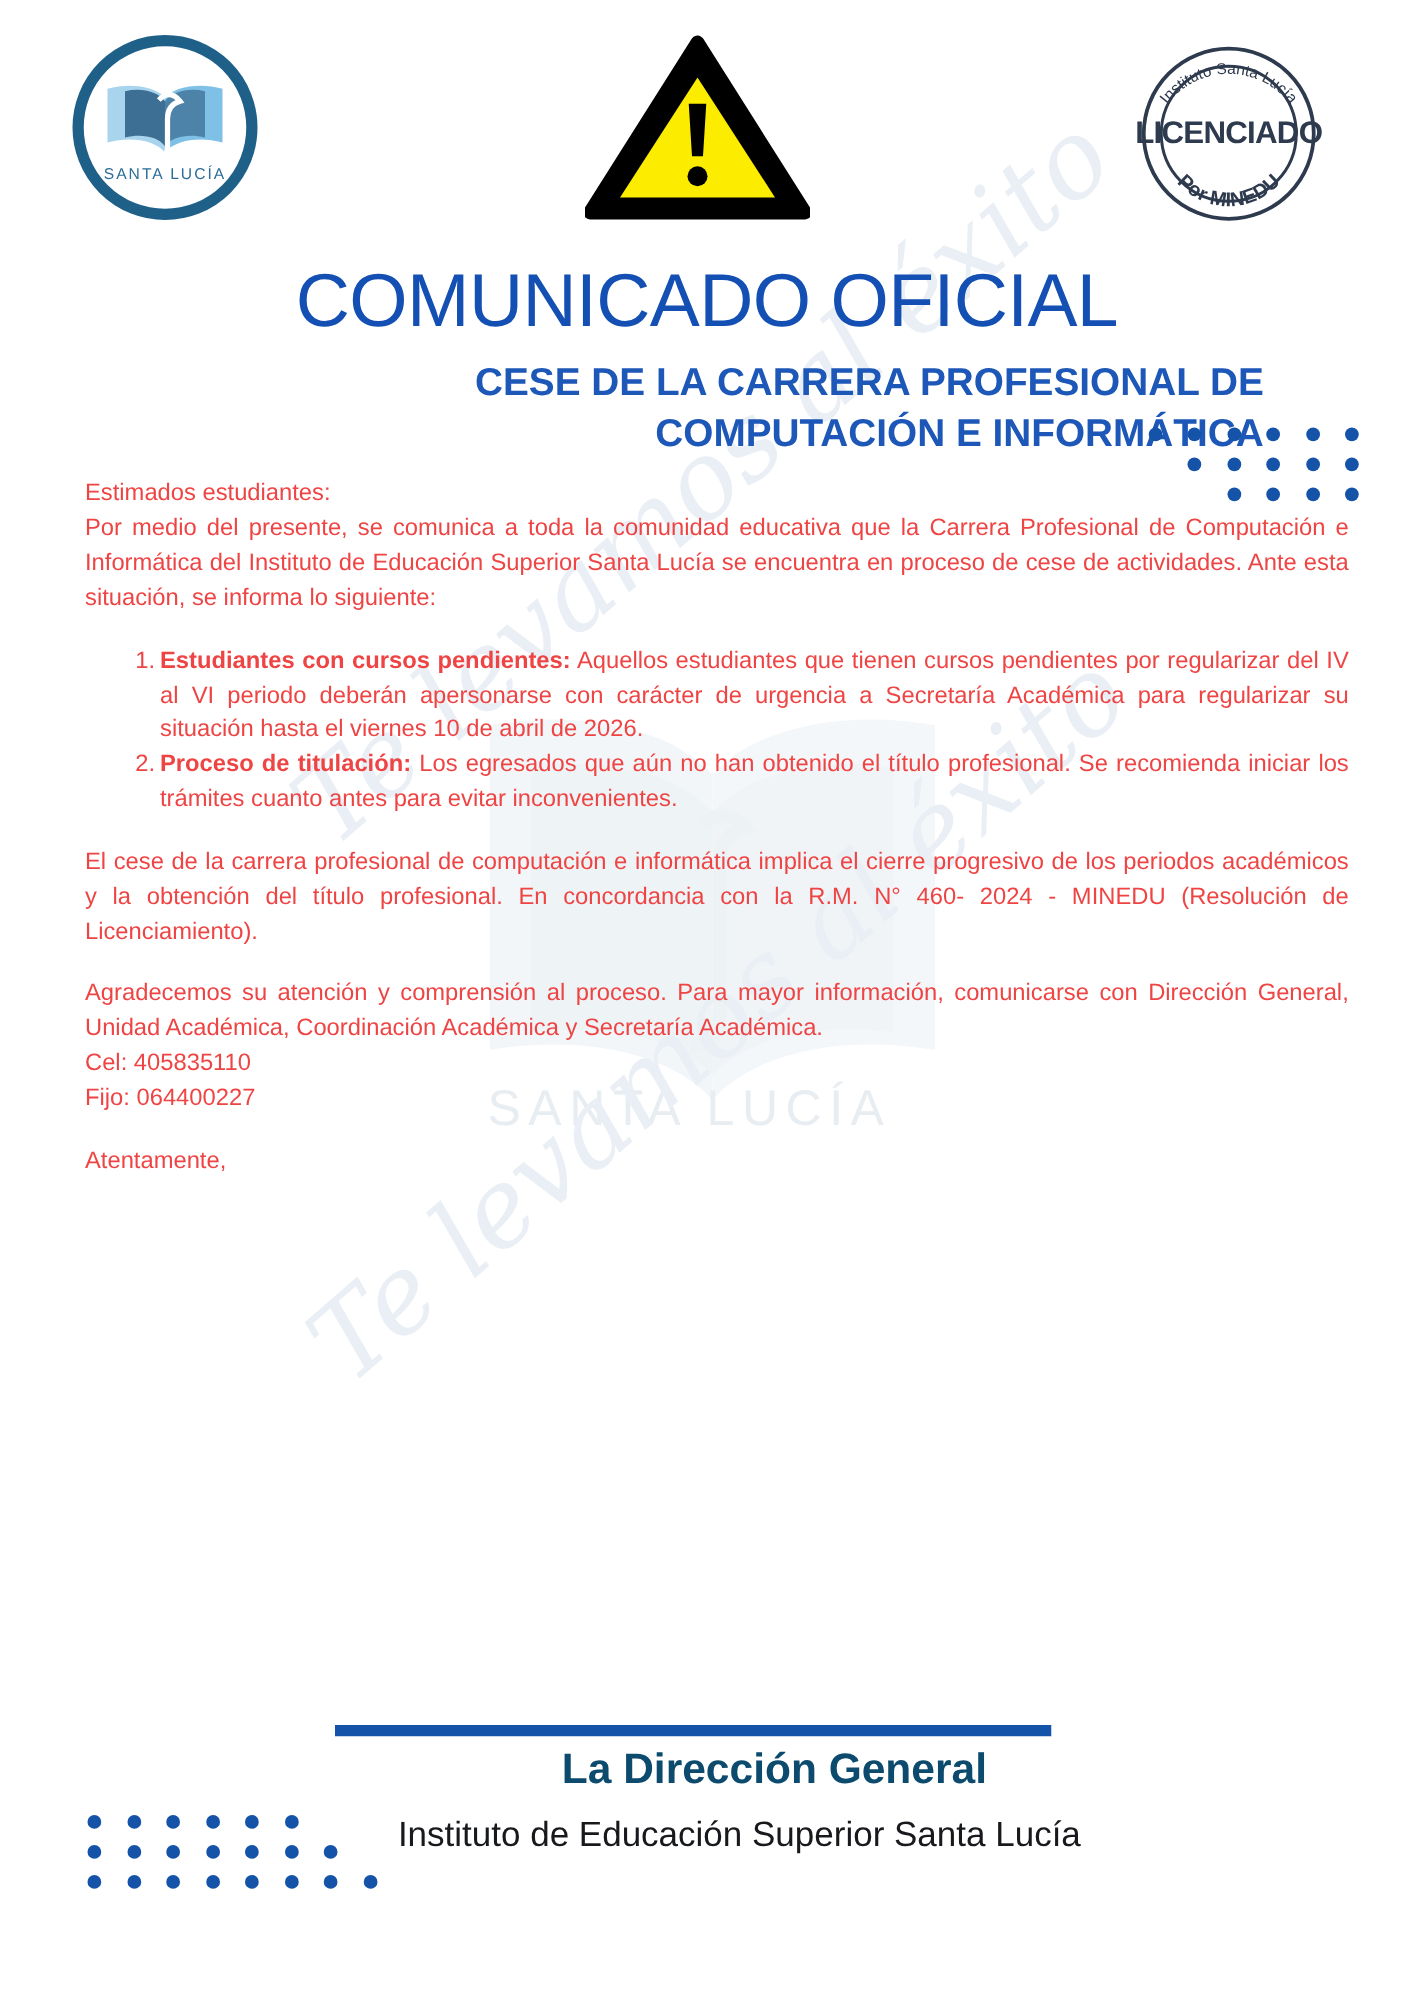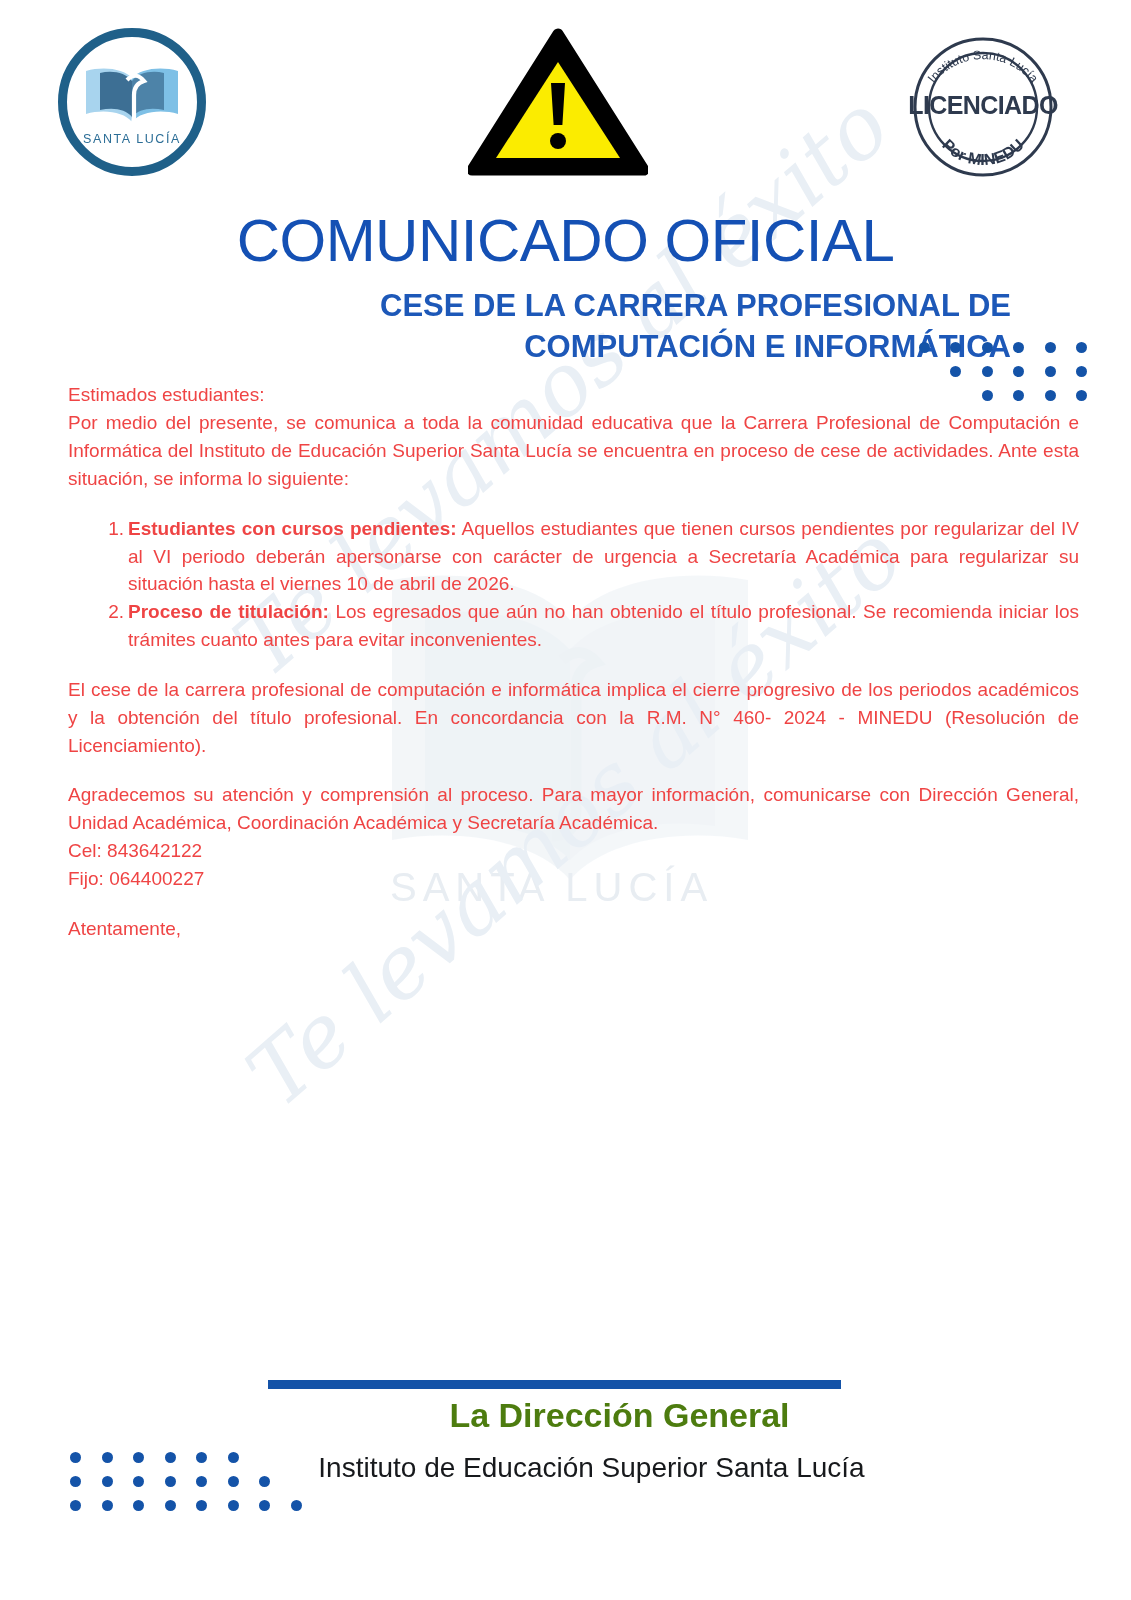"Cel: 843642122" div.contact-line { text: 843642122 -> 405835110 }
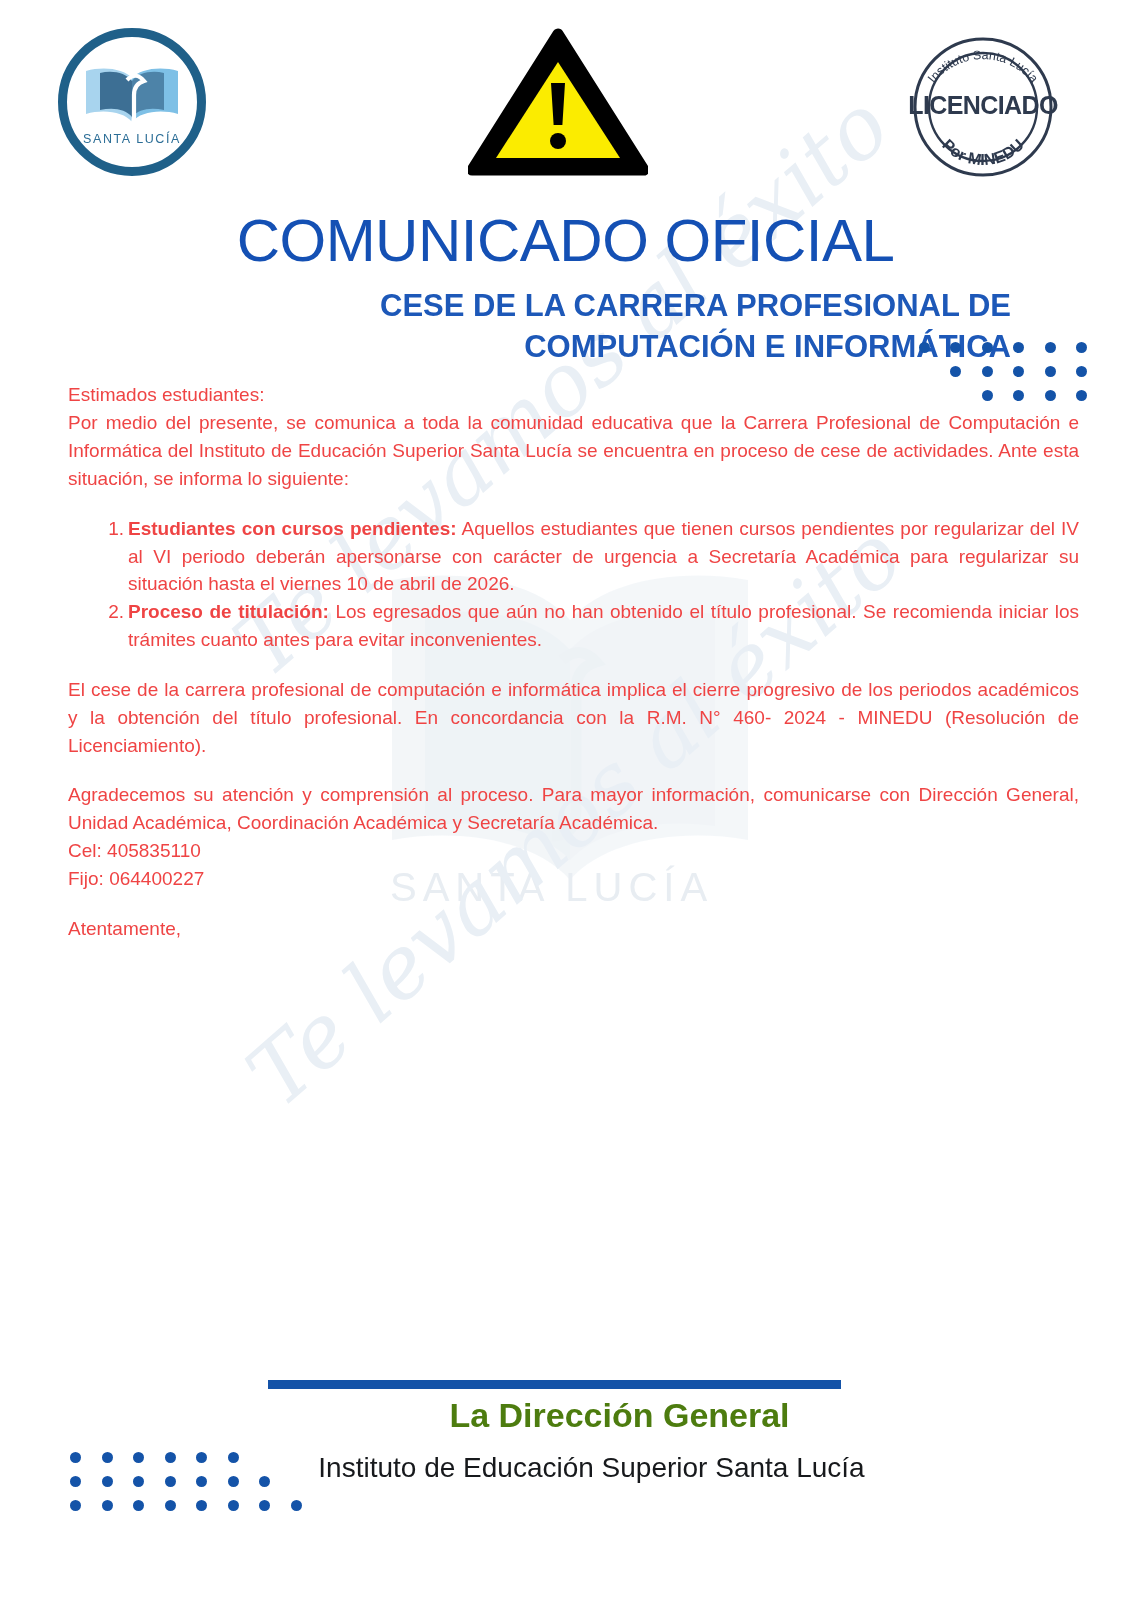"La Dirección General" .sig-title { color: #4d7c0f -> #0c4a6e }
